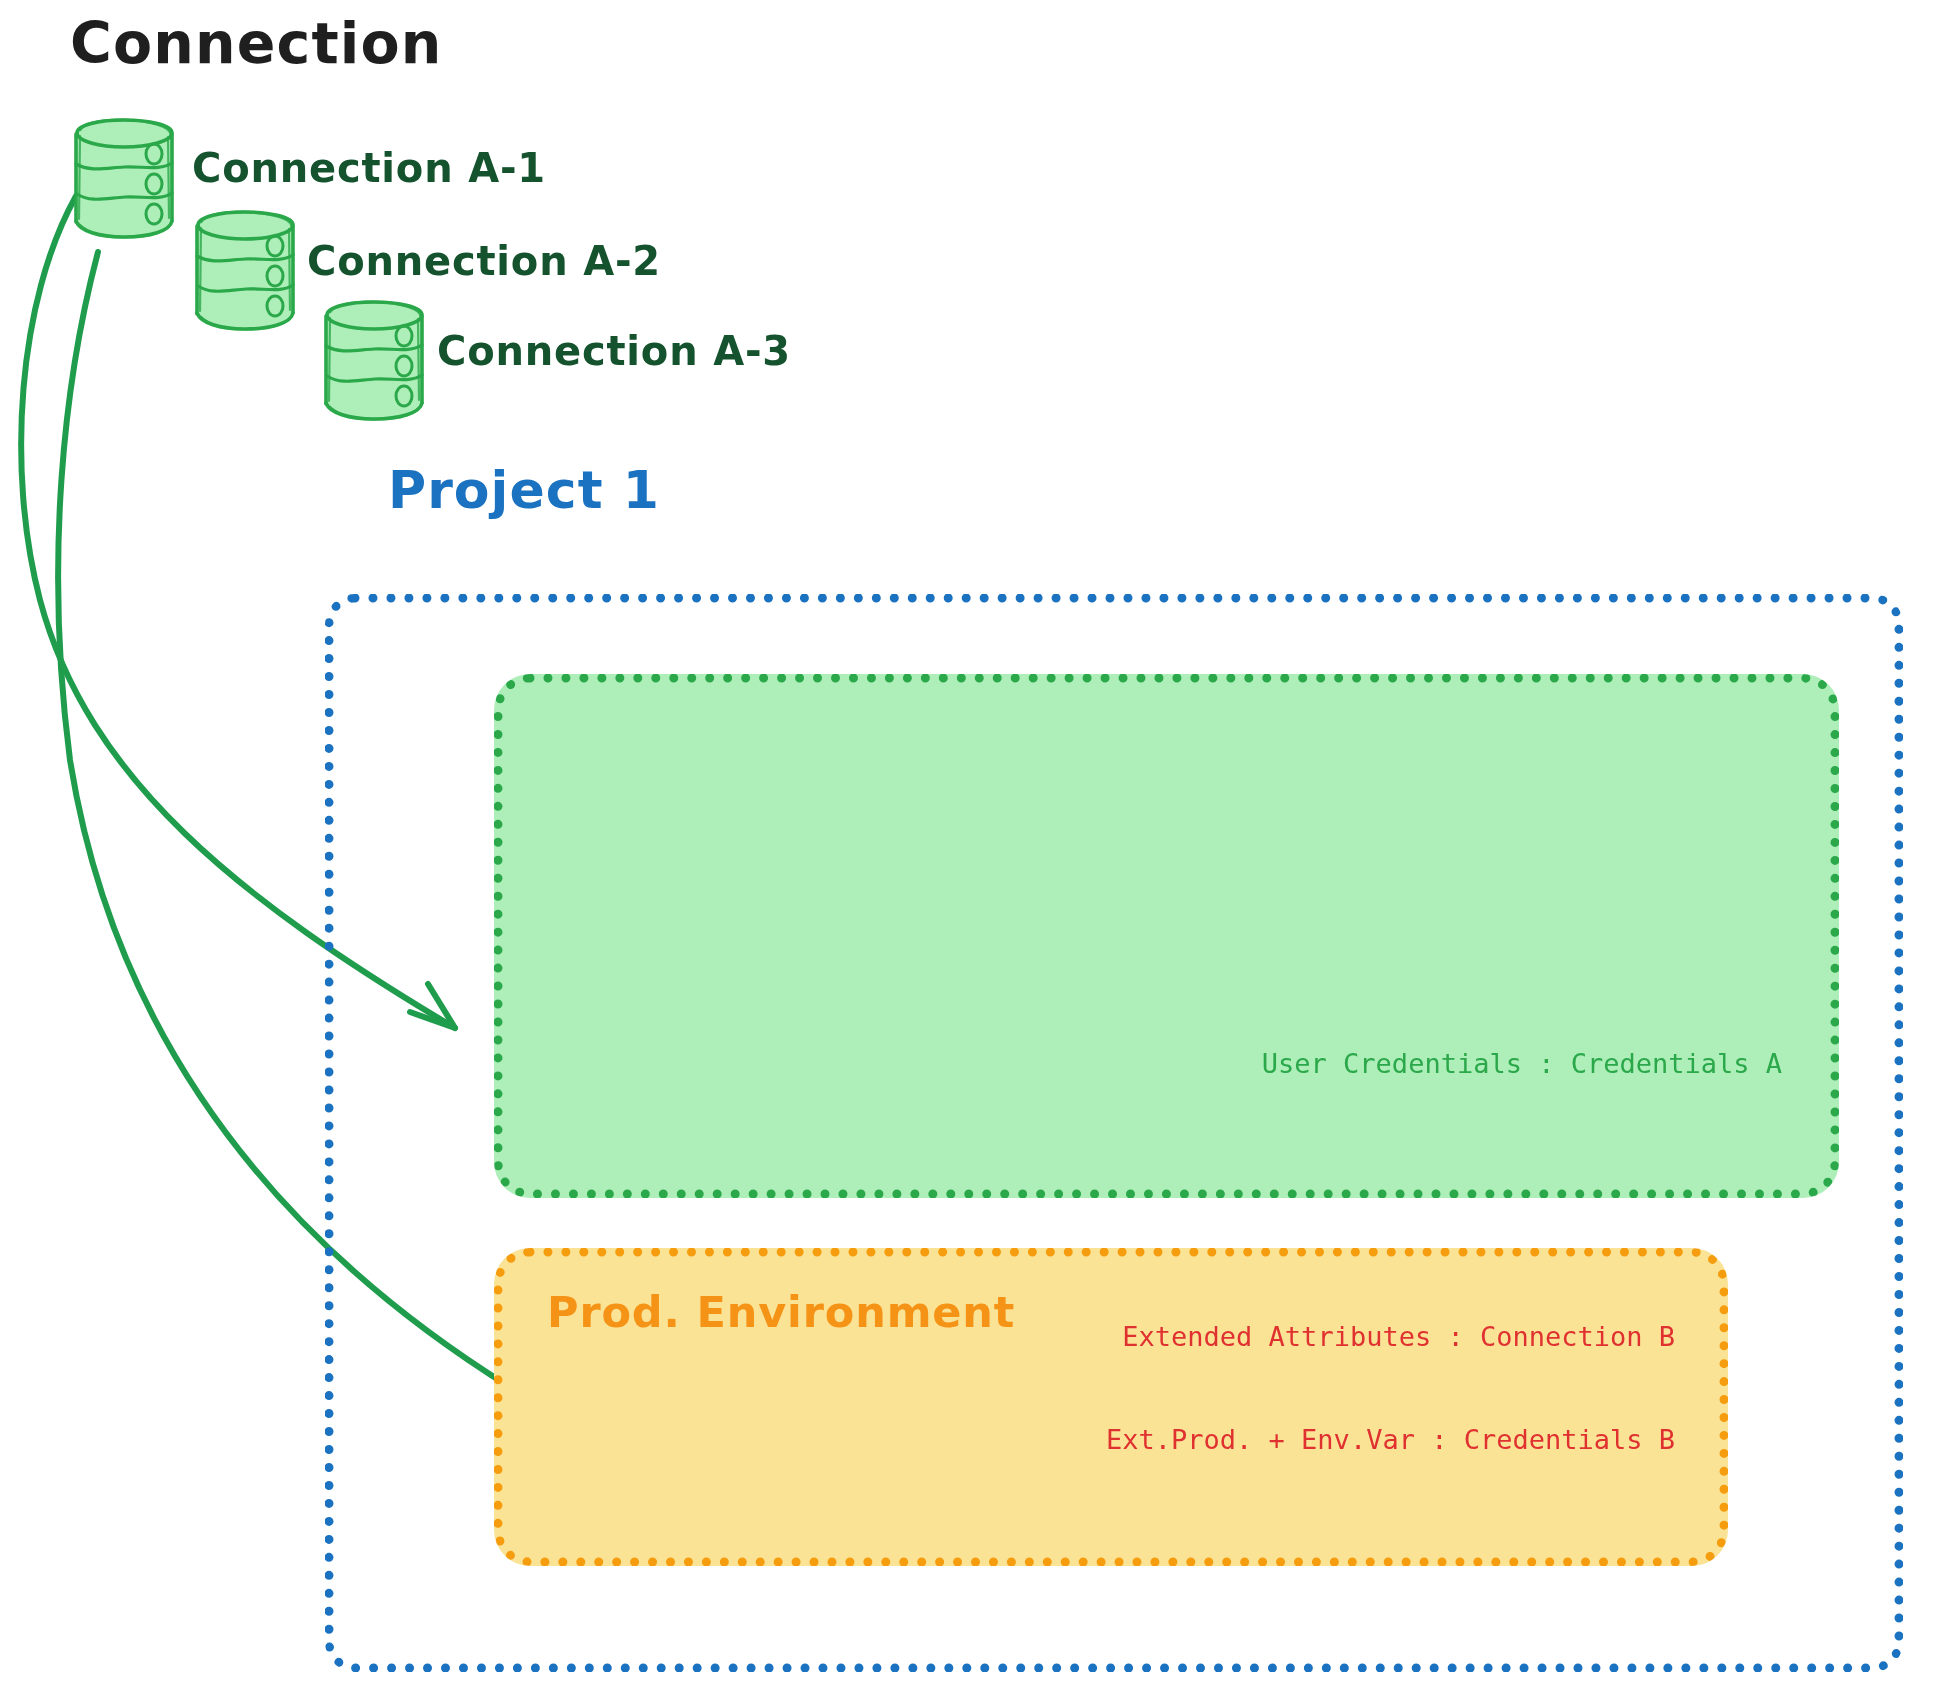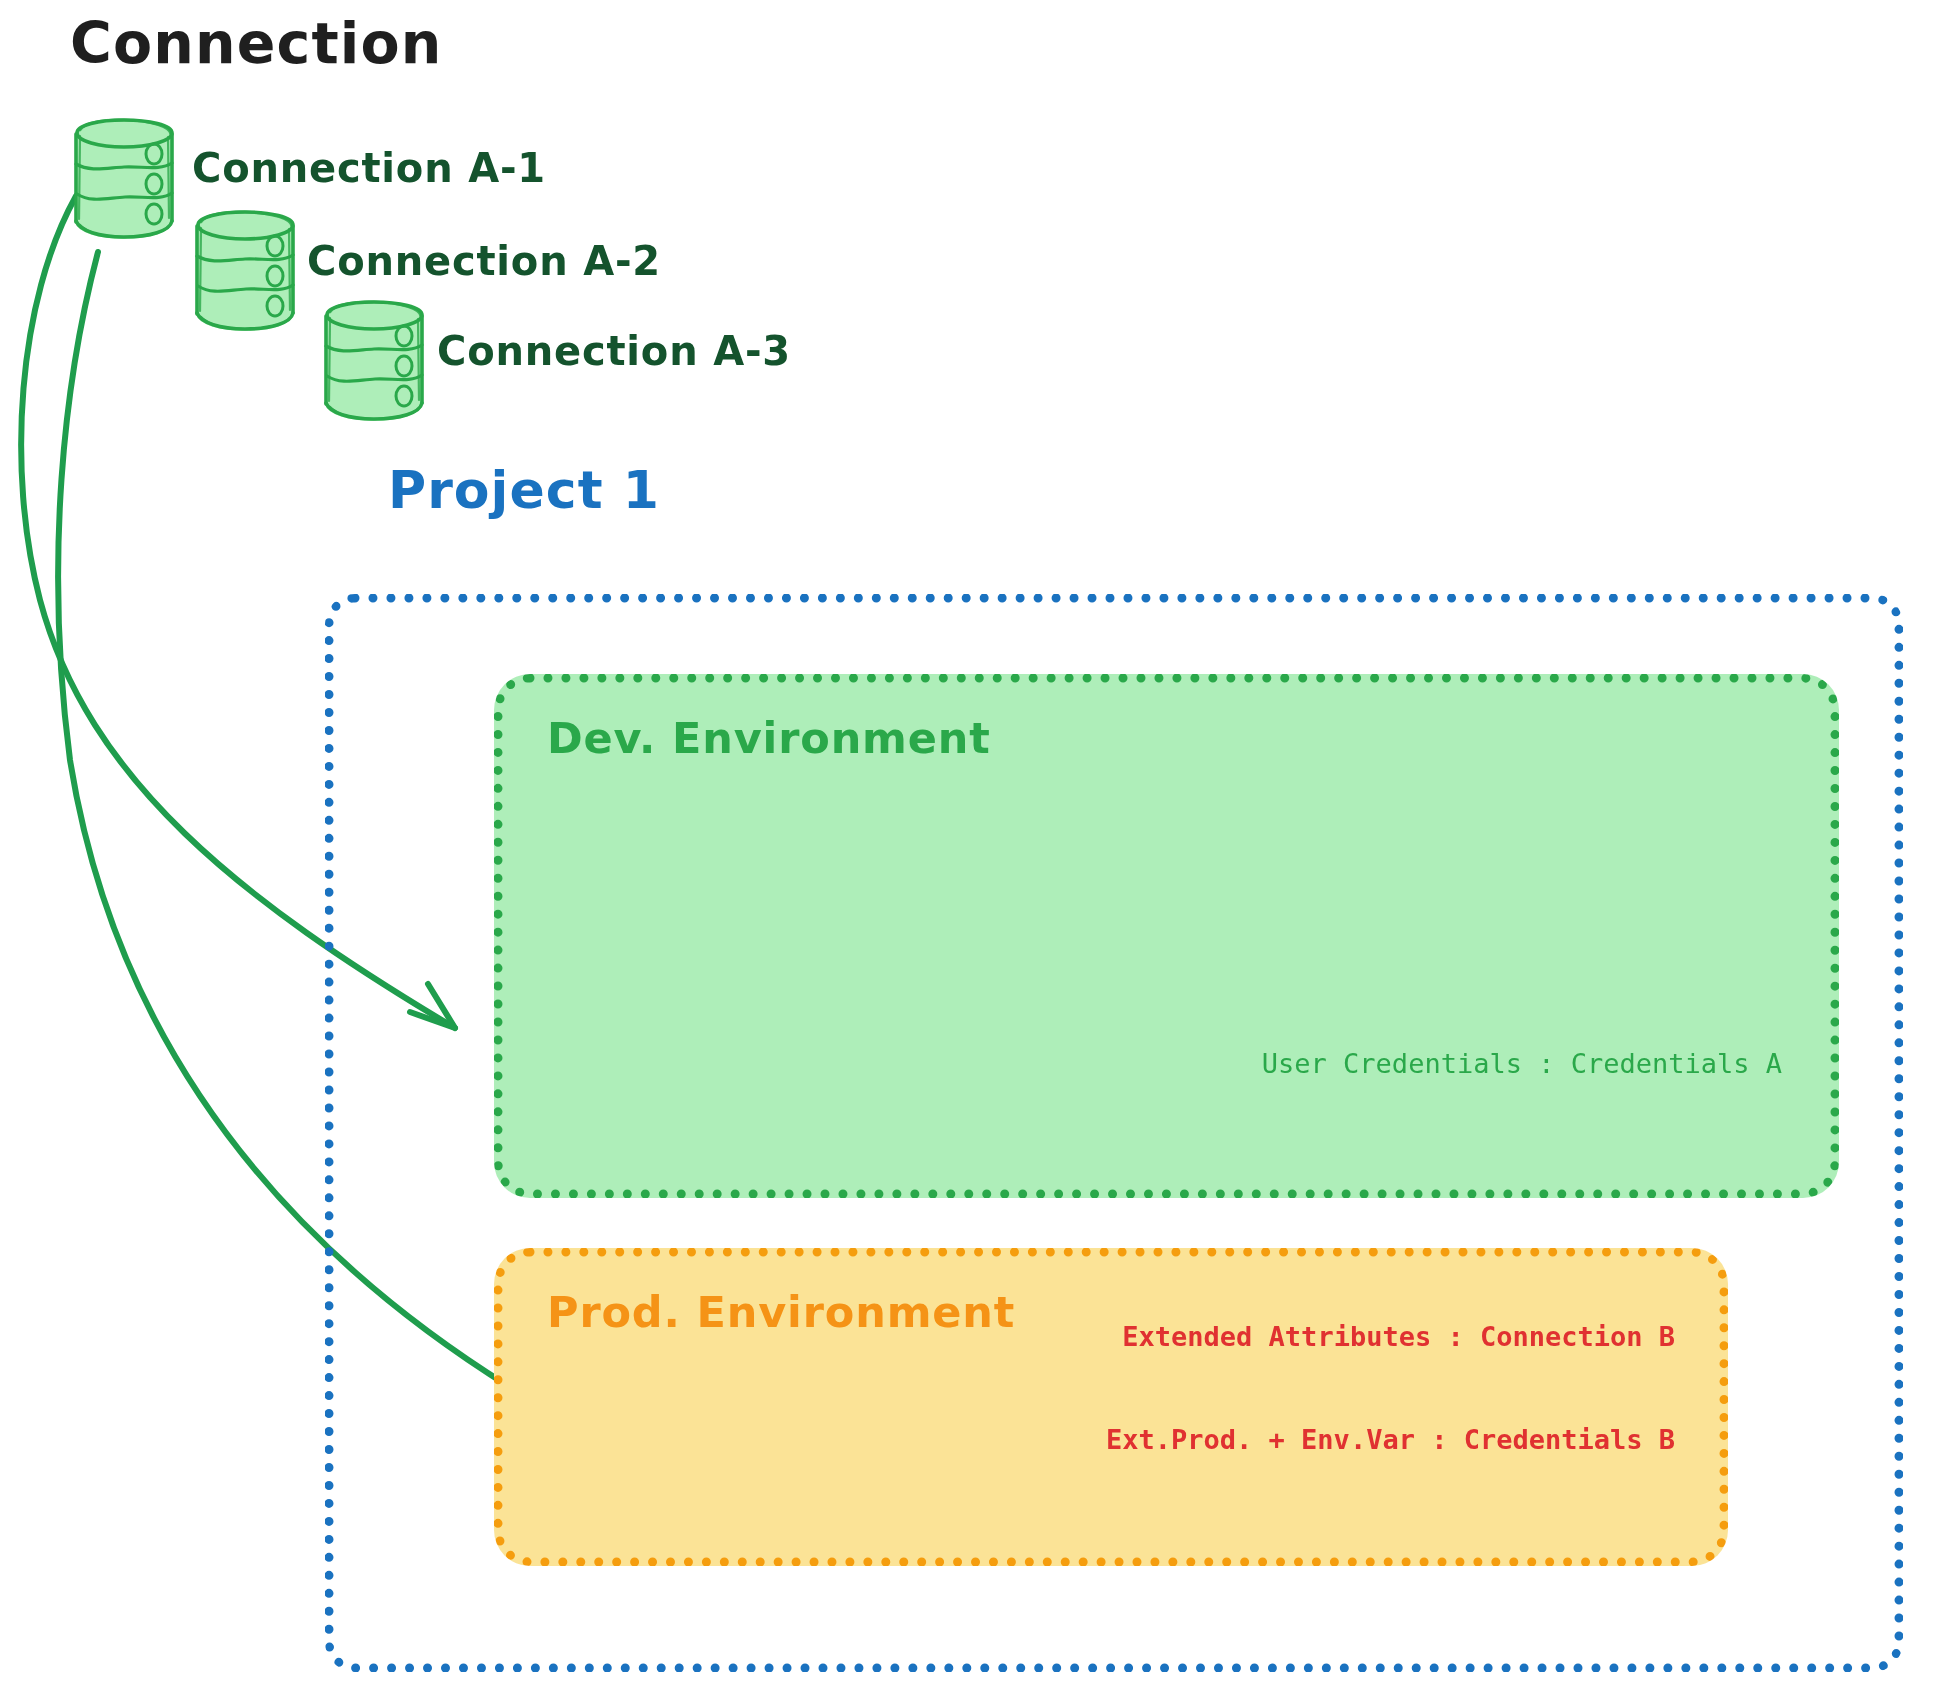"Dev. Environment" div.env-title { html: <div>Dev. Environment</div> -> none }
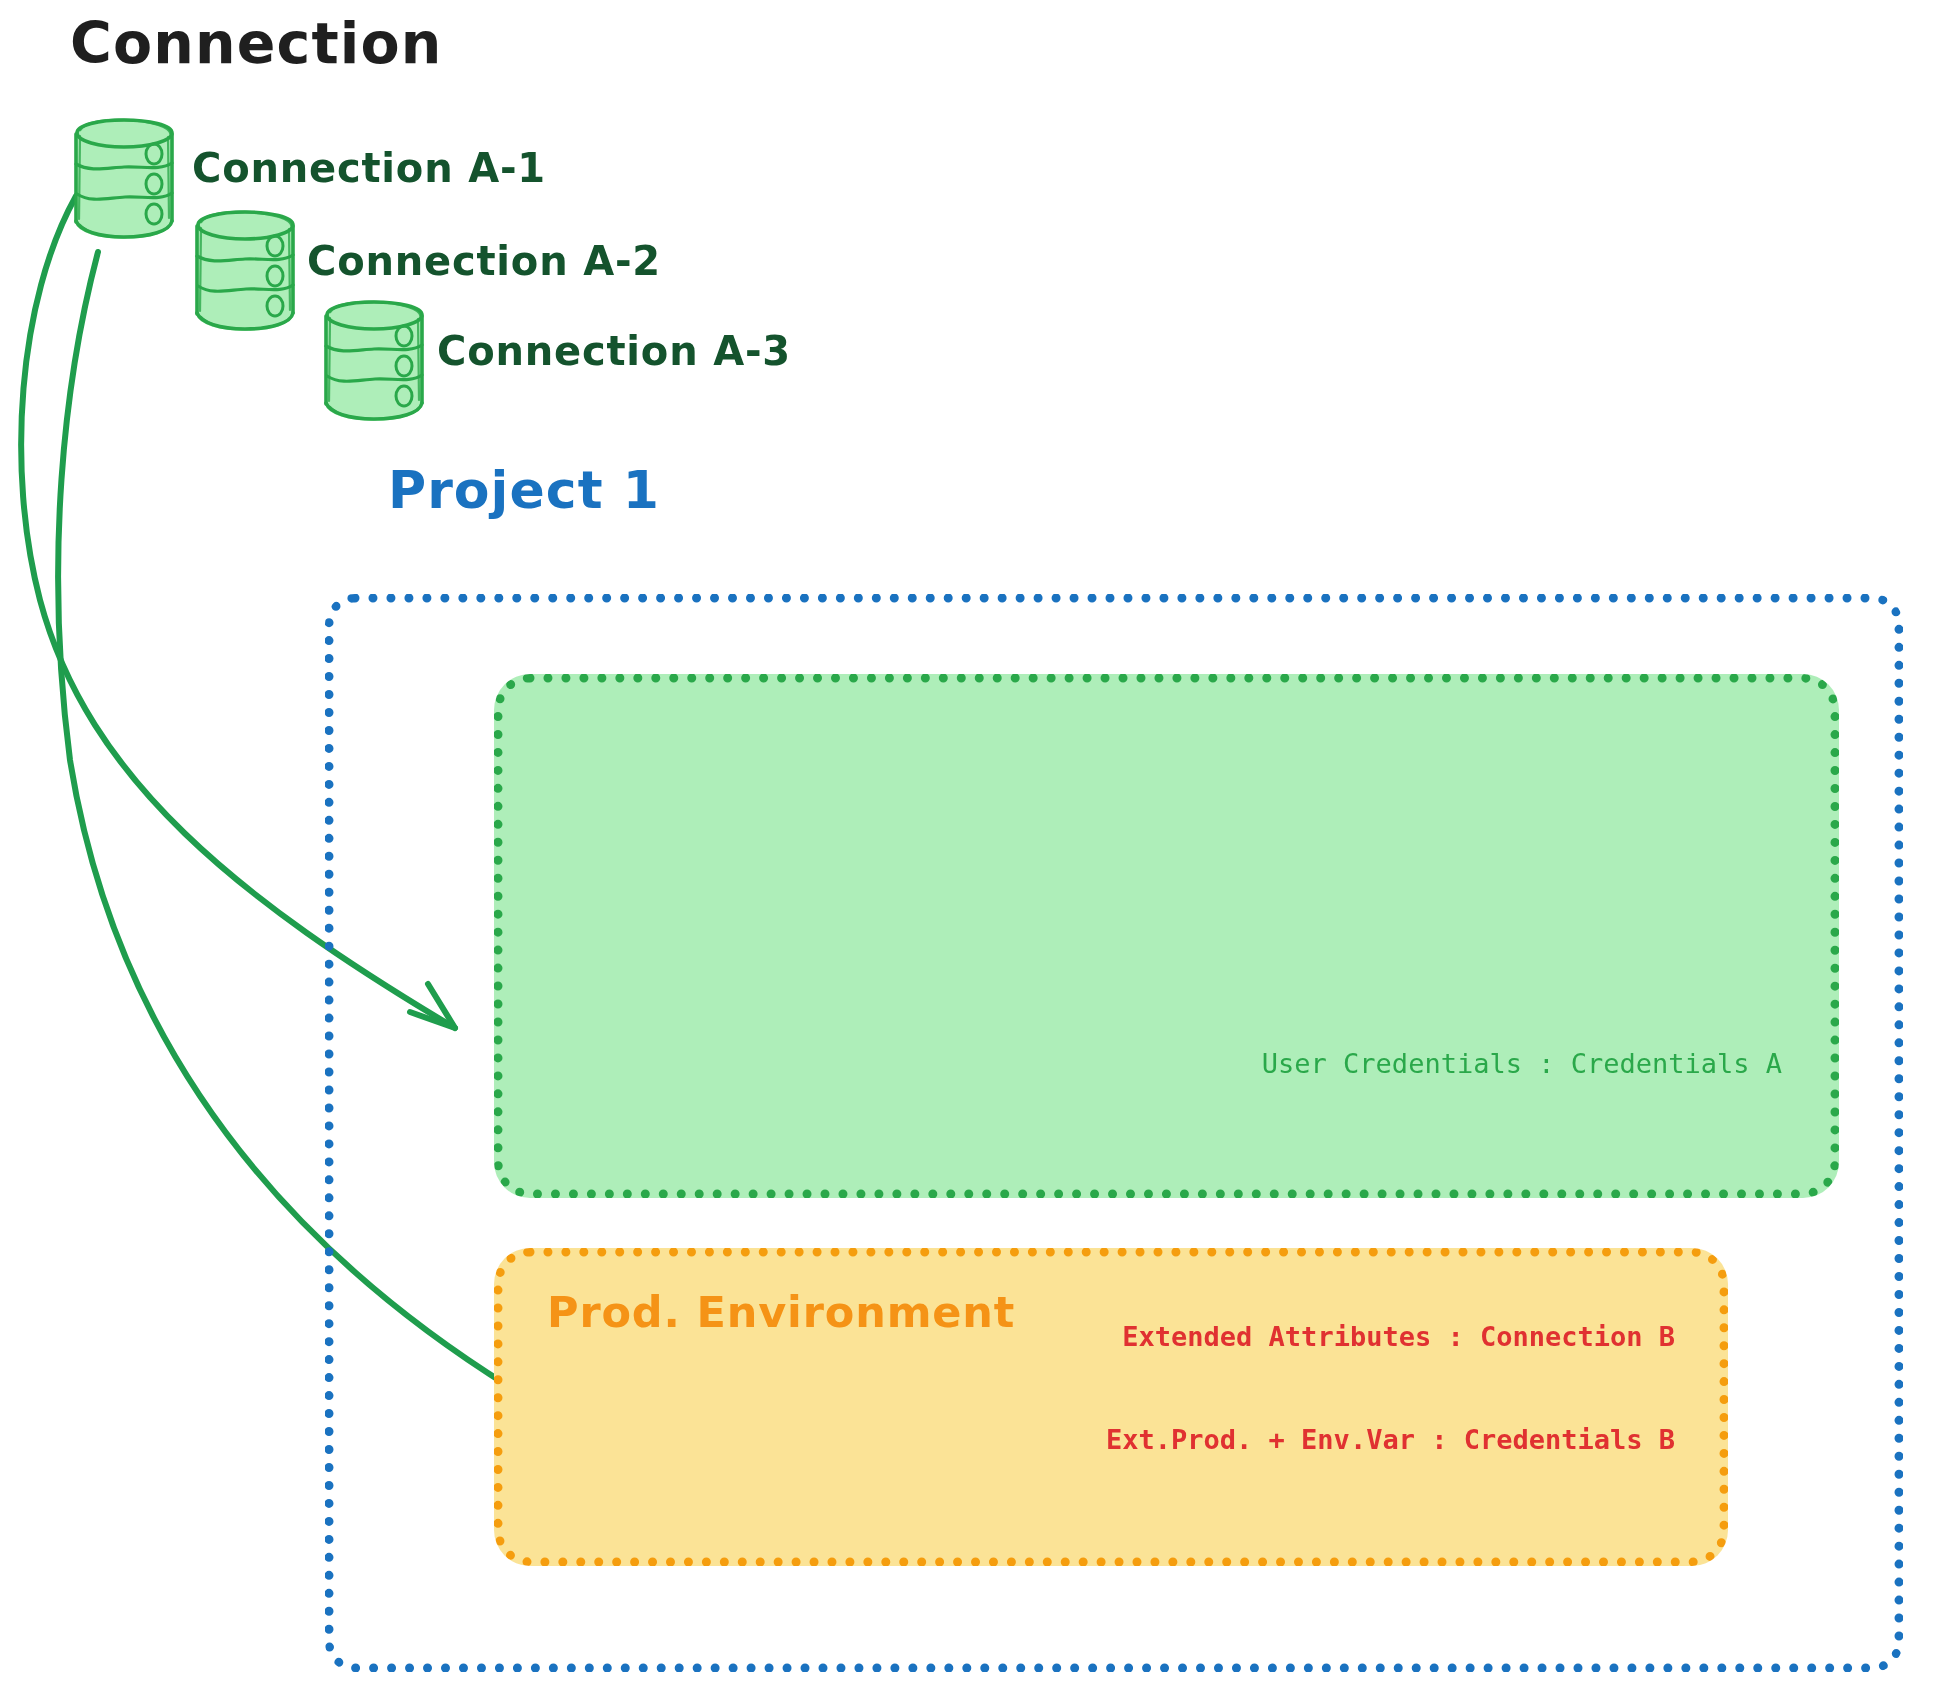"Extended Attributes : Connection B" #env-details-prod { font-weight: bold -> none }
